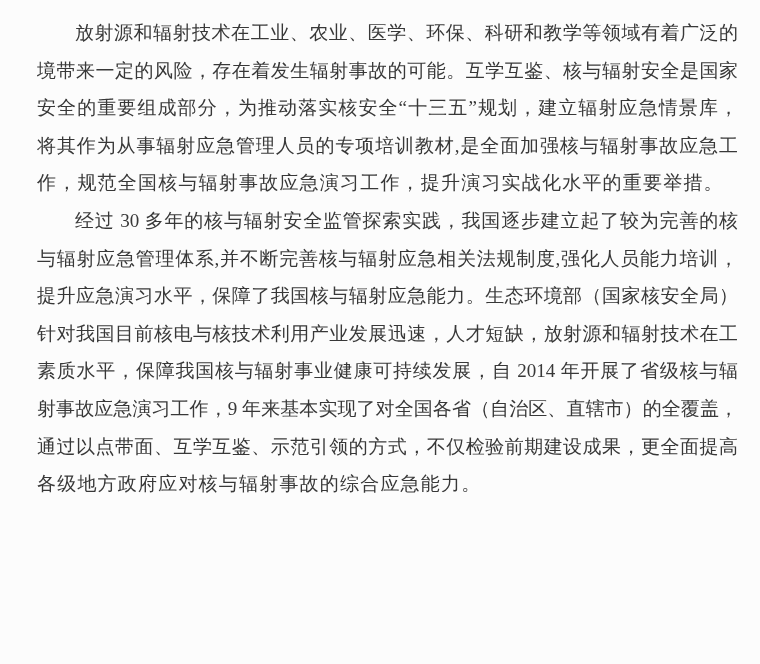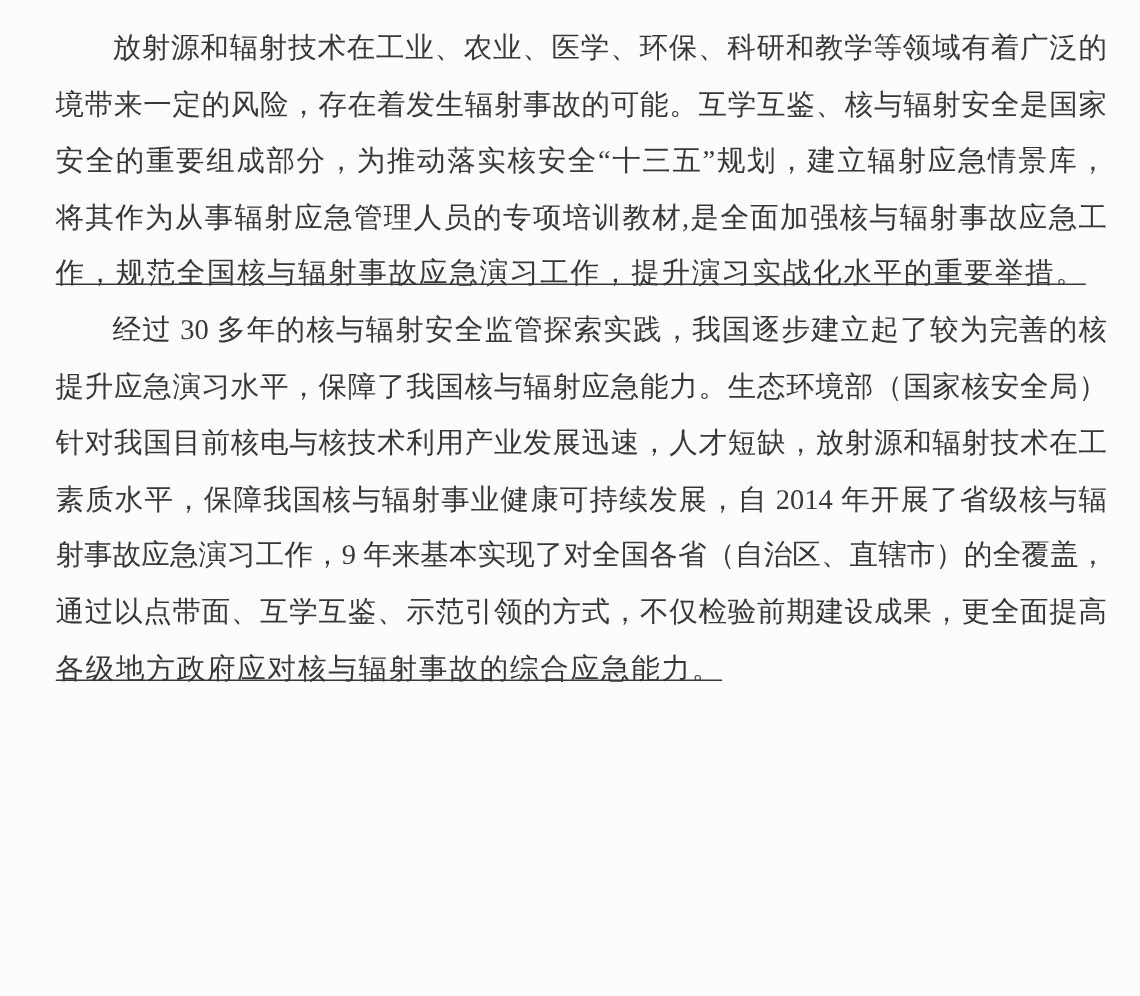"作，规范全国核与辐射事故应急演习工作，提升演习实战化水平的重要举措。" .line.natural { text-decoration: underline -> none }
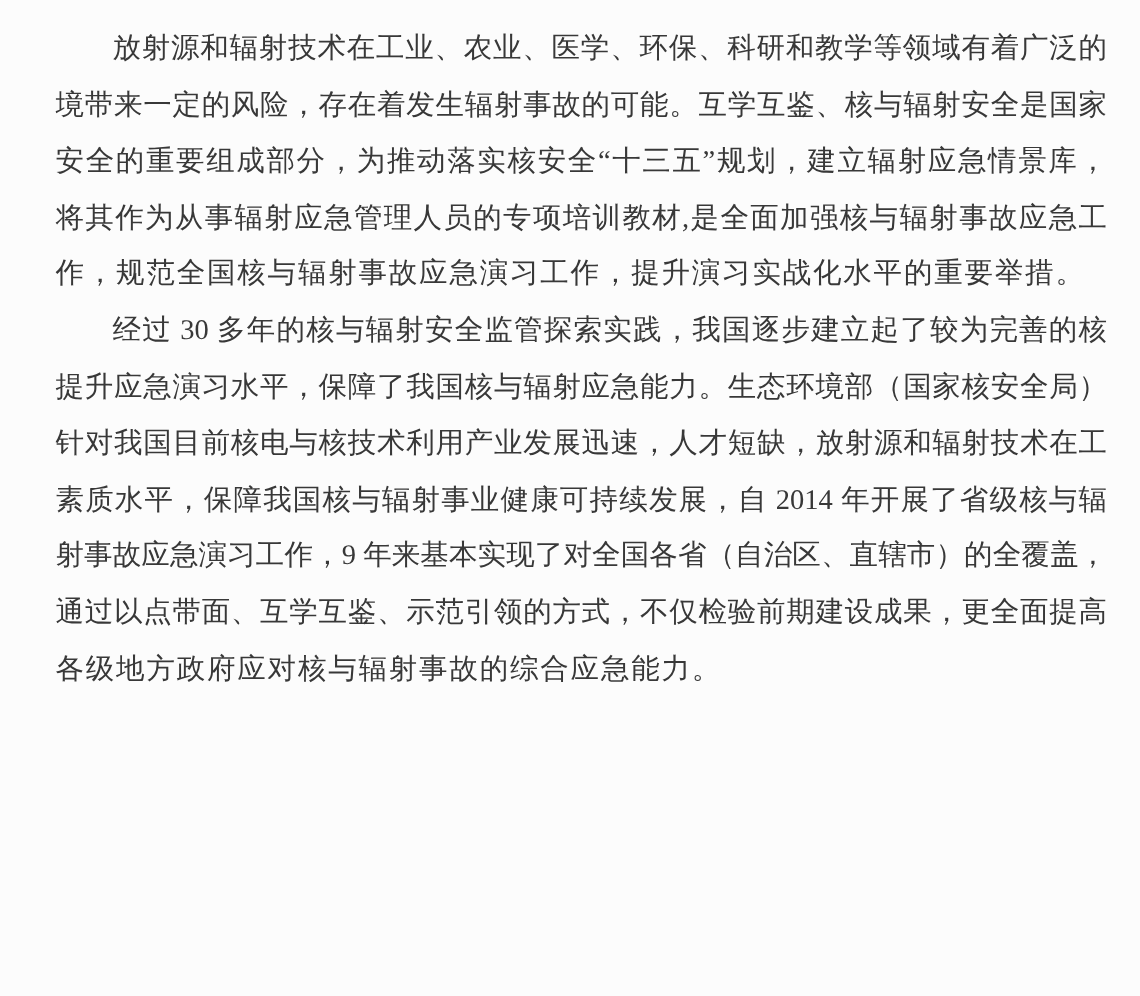"与辐射应急管理体系,并不断完善核与辐射应急相关法规制度,强化人员能力培训，" div.line { html: none -> <div>与辐射应急管理体系,并不断完善核与辐射应急相关法规制度,强化人员能力培训，</div> }
